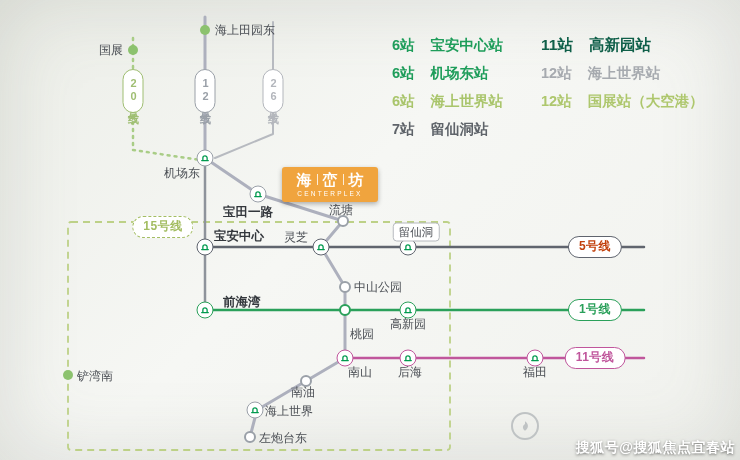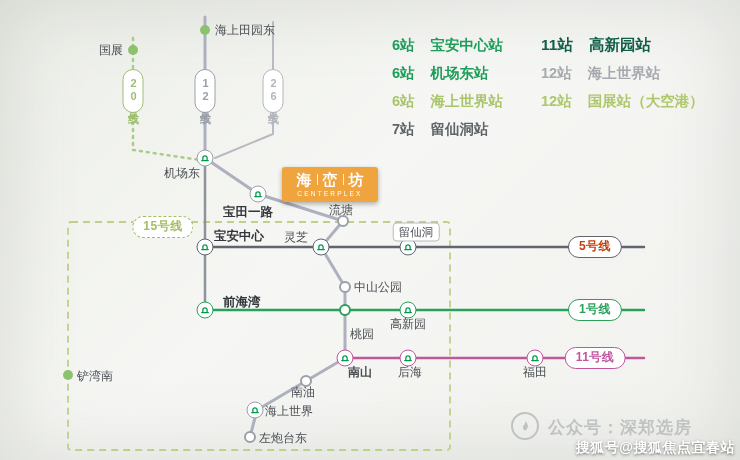"南山" div.st-label { font-weight: bold -> none }
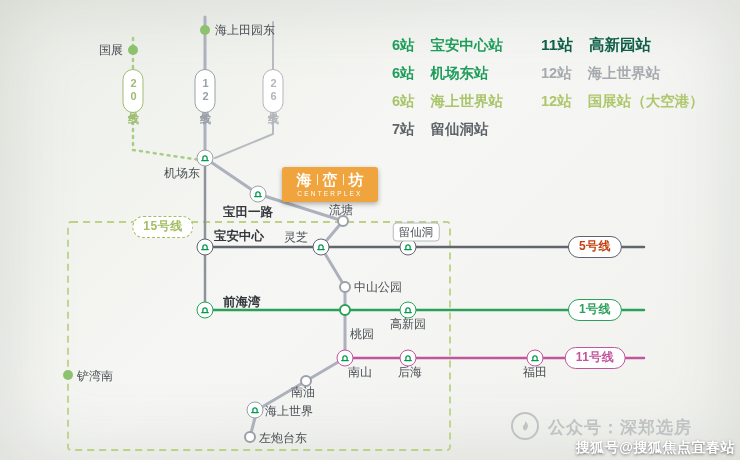"公众号：深郑选房" div.wm-text { html: <div>公众号：深郑选房</div> -> none }
